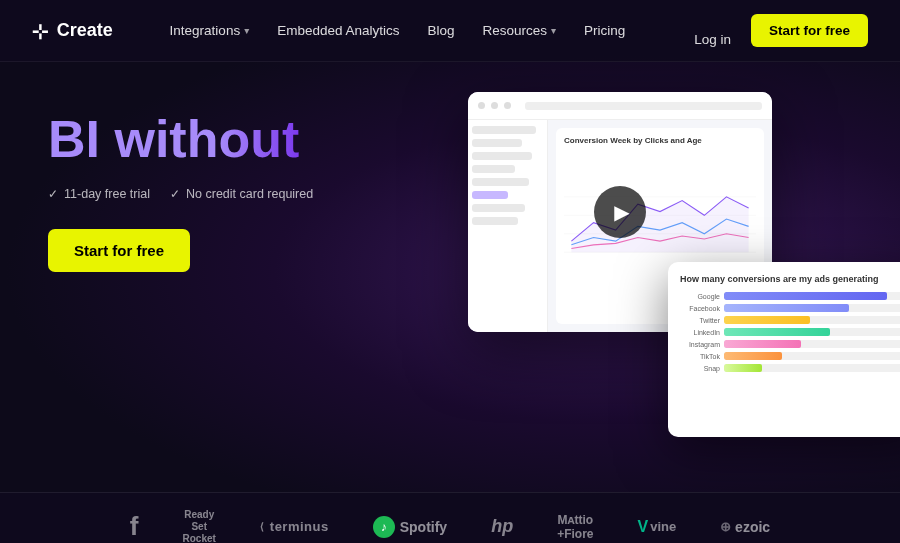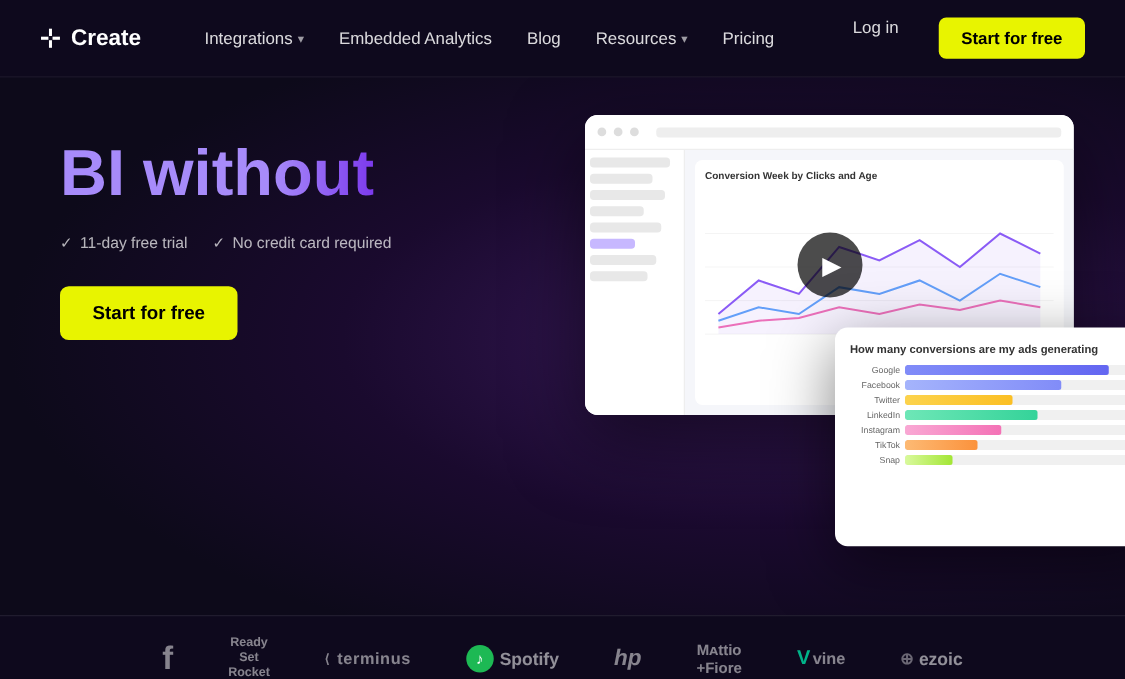"Log in" .nav-actions { align-items: flex-start -> flex-end; gap: 32px -> 20px }
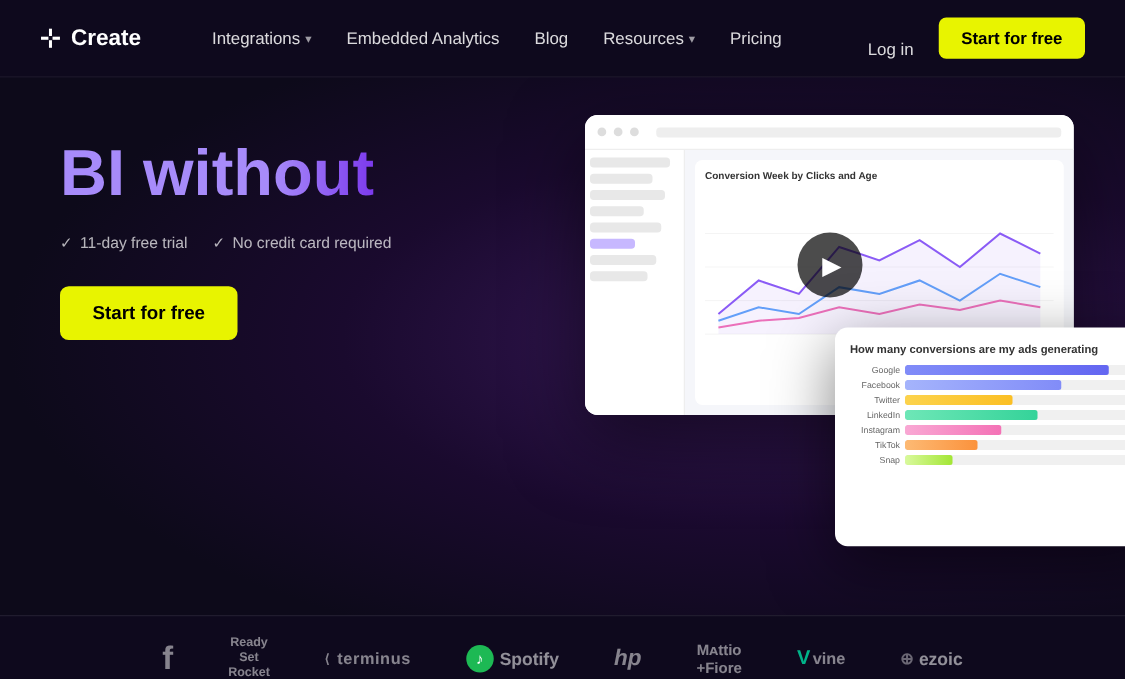"Conversion Week by Clicks and" .dashboard-main { width: 391px -> 304px }
